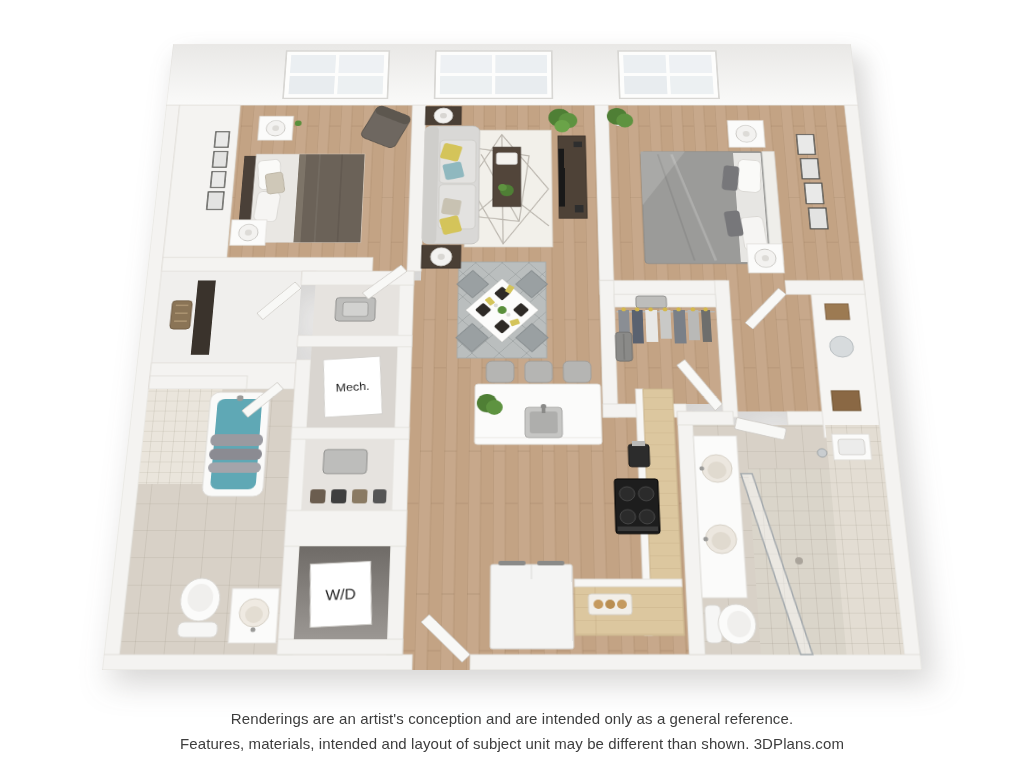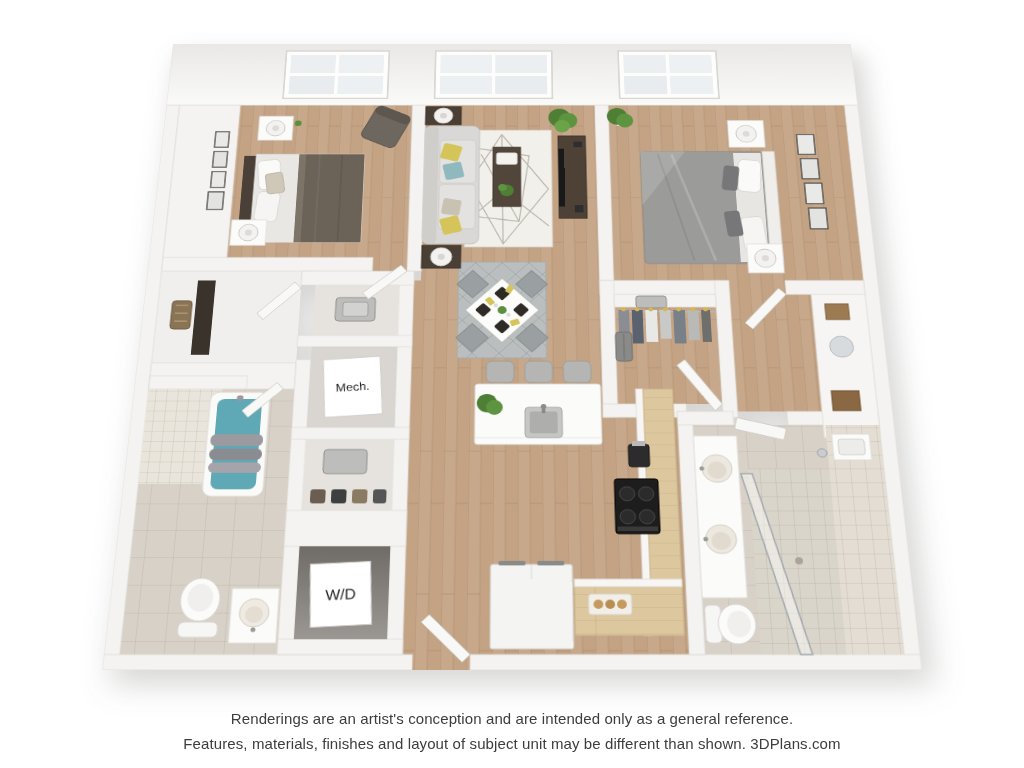"Features, materials, finishes and layout" p { text: finishes -> intended }
